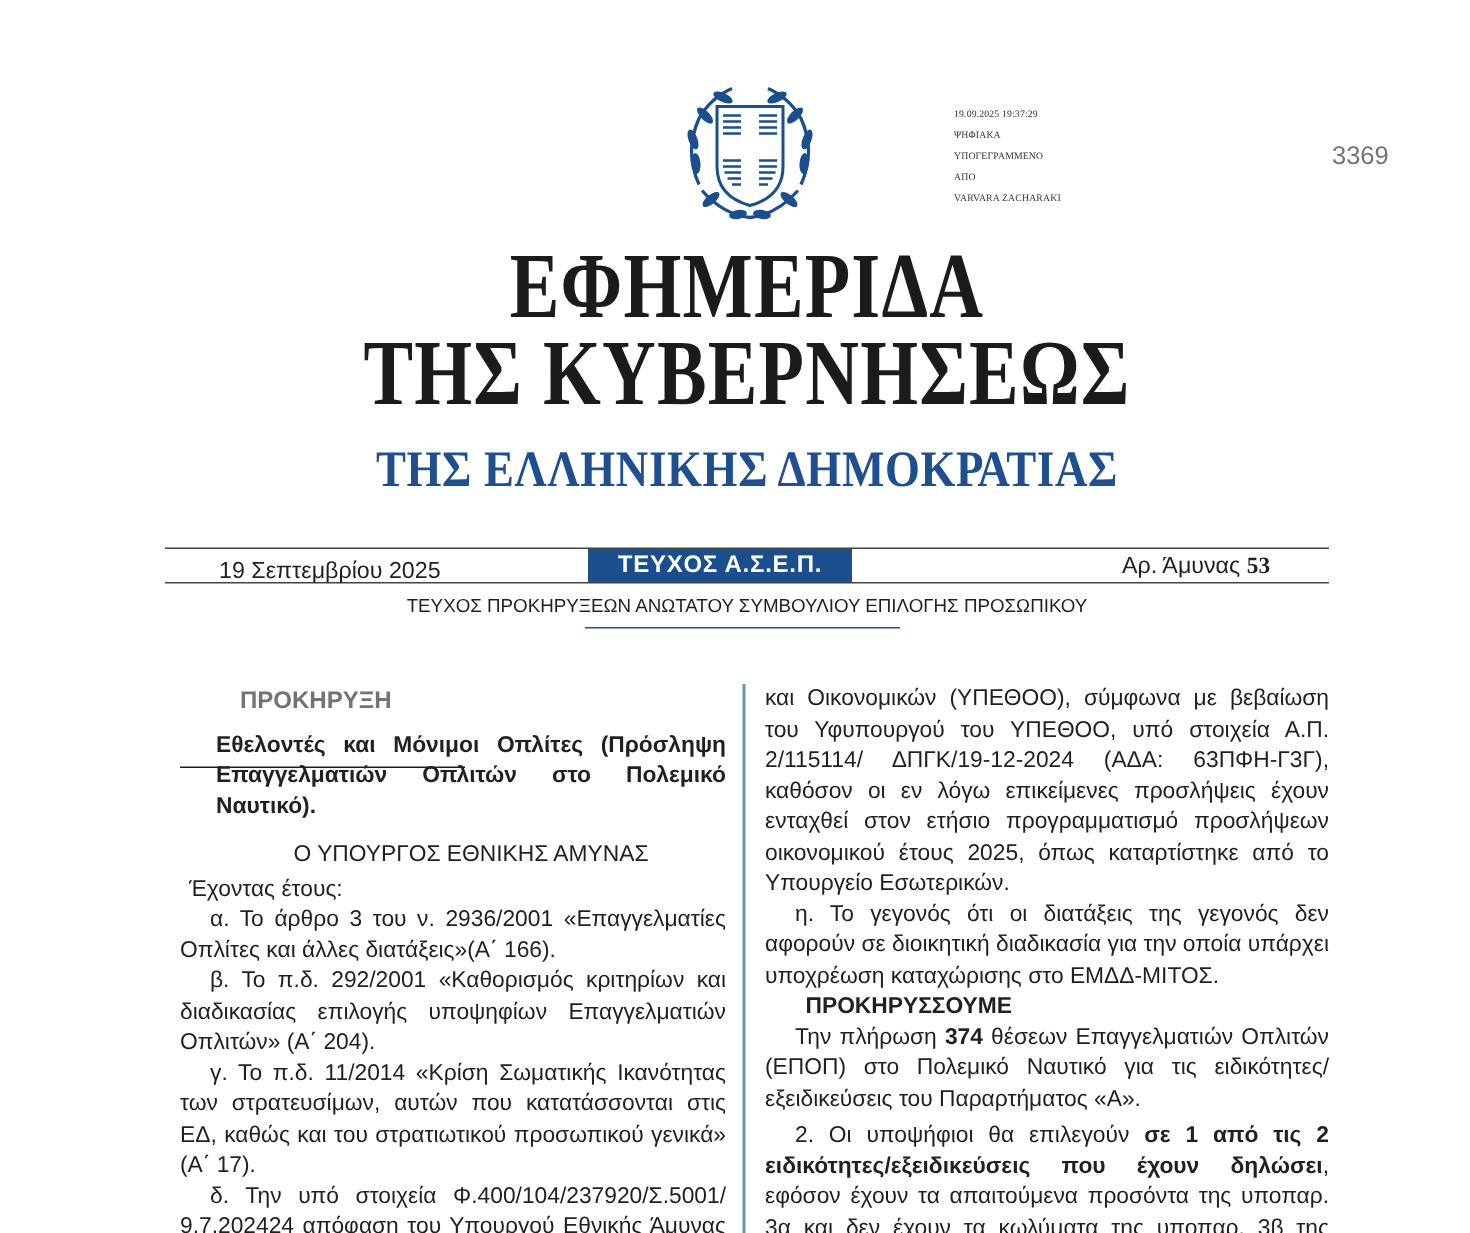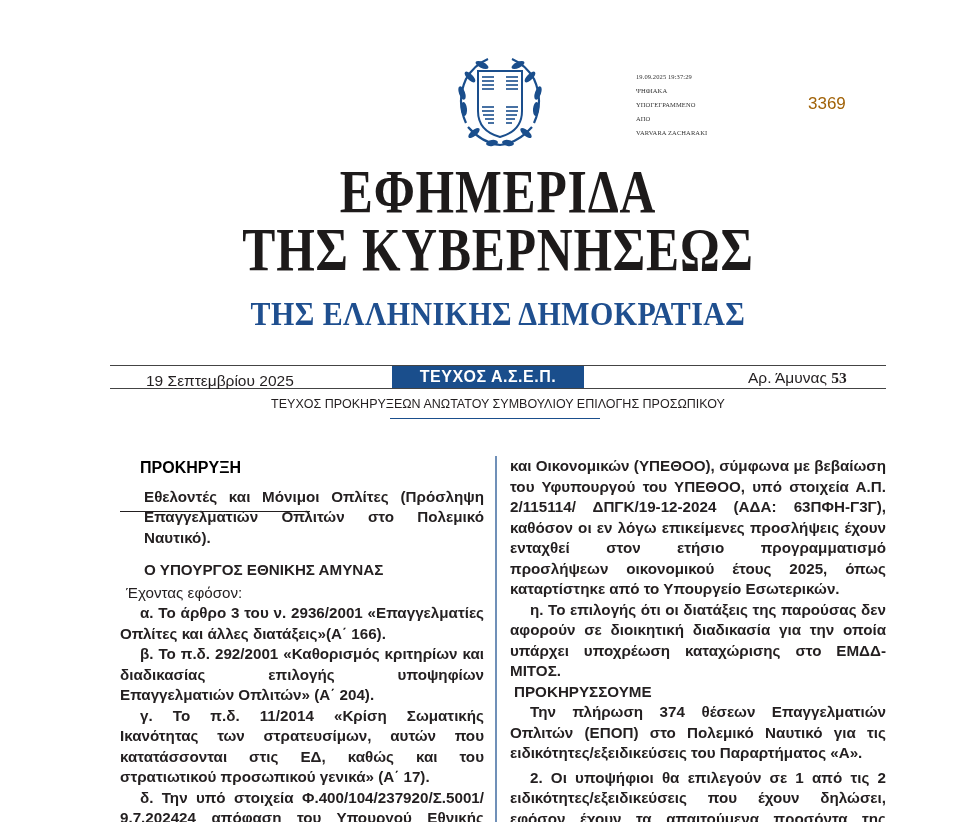"3369" .pagenum { color: #a16207 -> #737373; left: 808px -> 888px }
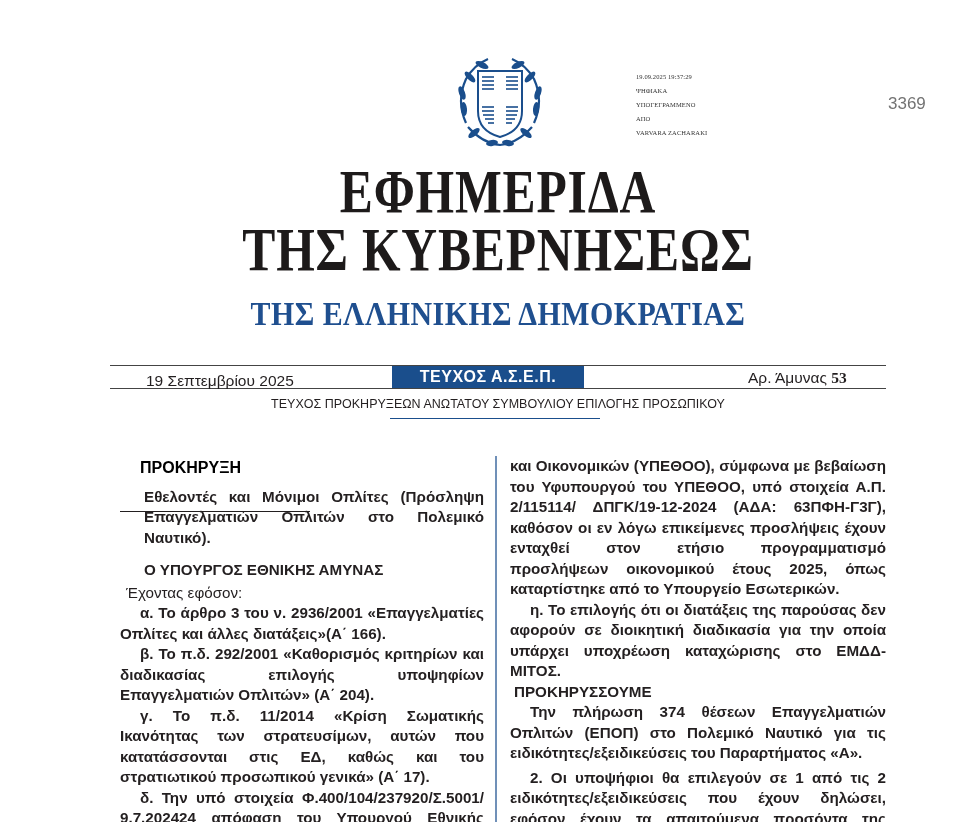"ΤΕΥΧΟΣ Α.Σ.Ε.Π." .band { width: 192px -> 176px }
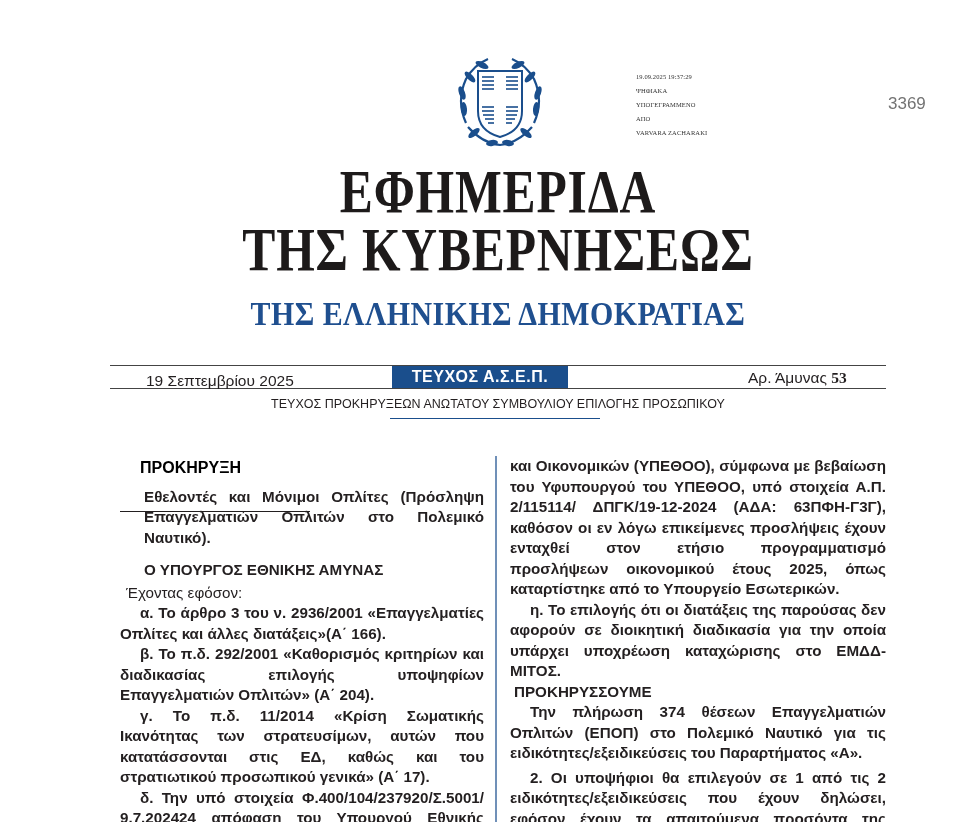"ΠΡΟΚΗΡΥΞΗ" .heading-blue { color: #000000 -> #737373; margin-left: 20px -> 40px }
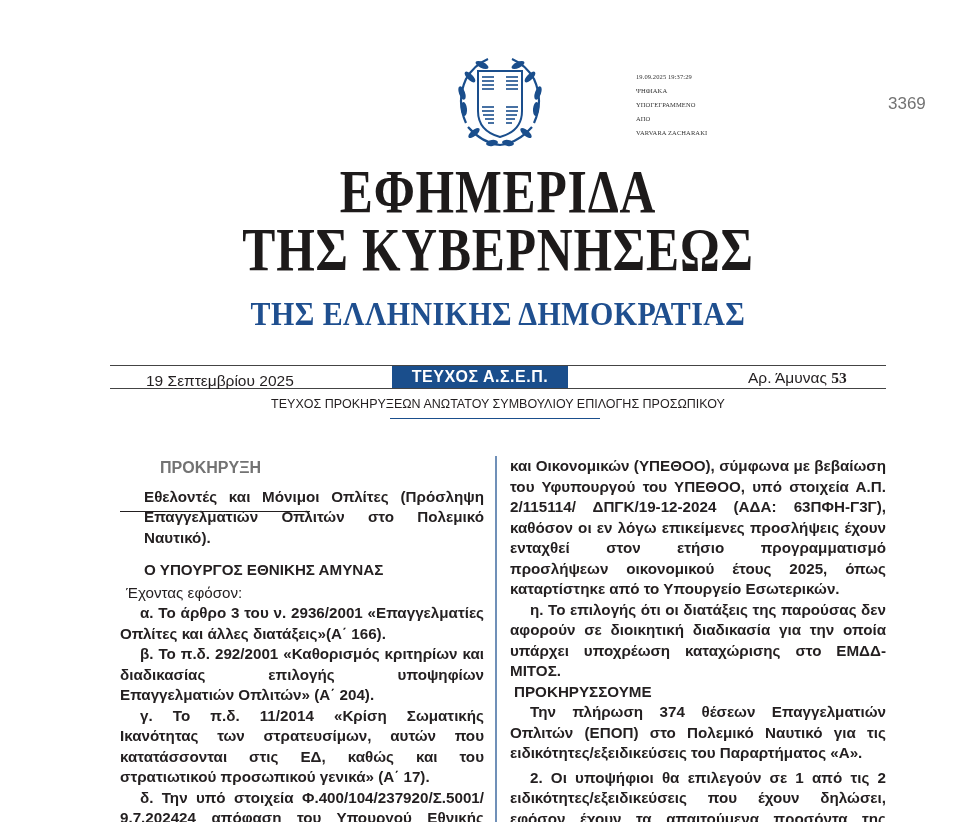"και Οικονομικών (ΥΠΕΘΟΟ), σύμφωνα με" .just { font-weight: bold -> none }
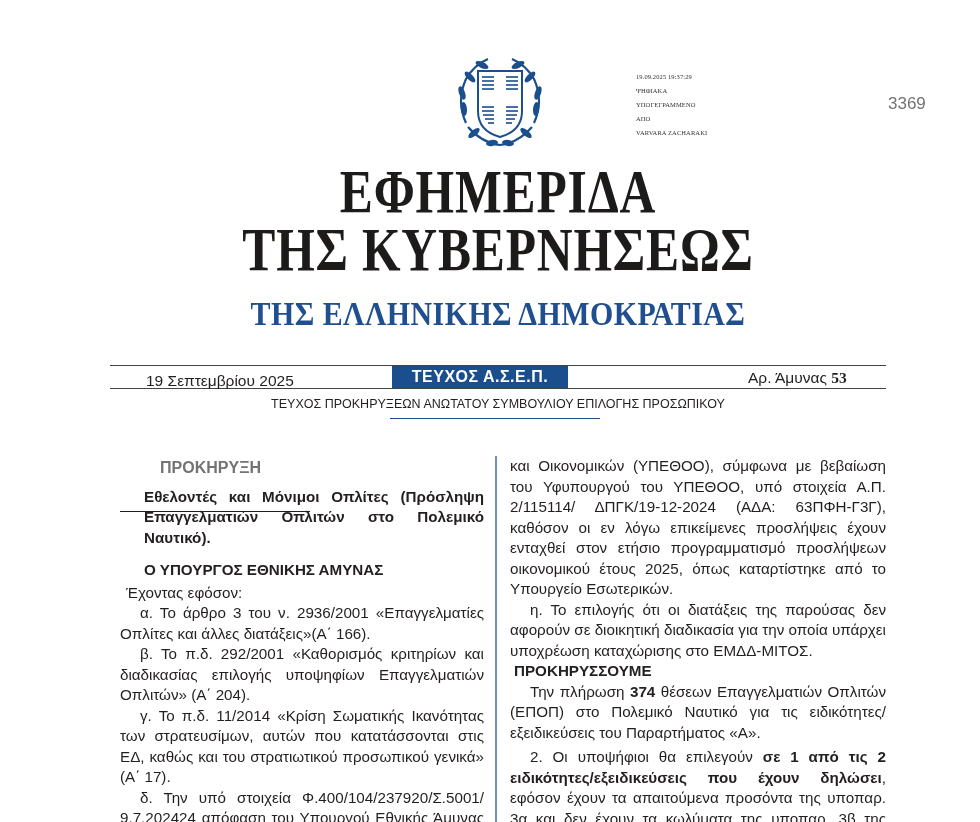"Ο ΥΠΟΥΡΓΟΣ ΕΘΝΙΚΗΣ ΑΜΥΝΑΣ" .minister { font-weight: bold -> normal; text-align: none -> center }
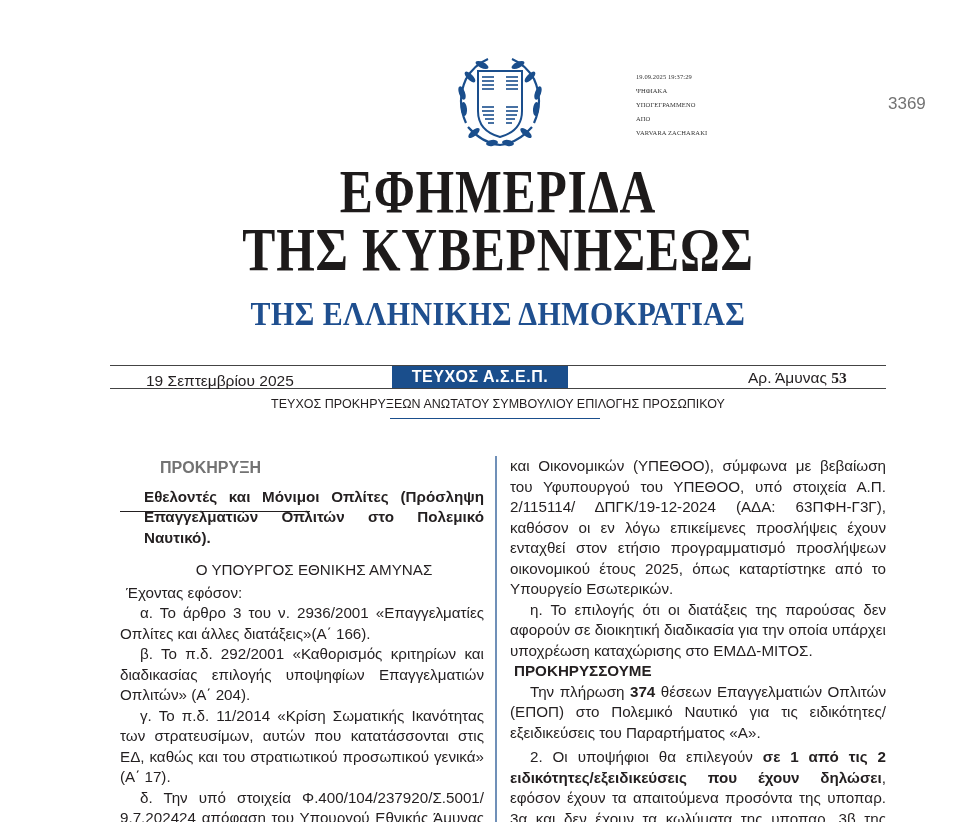"Έχοντας εφόσον:" div.p { text: εφόσον -> έτους }
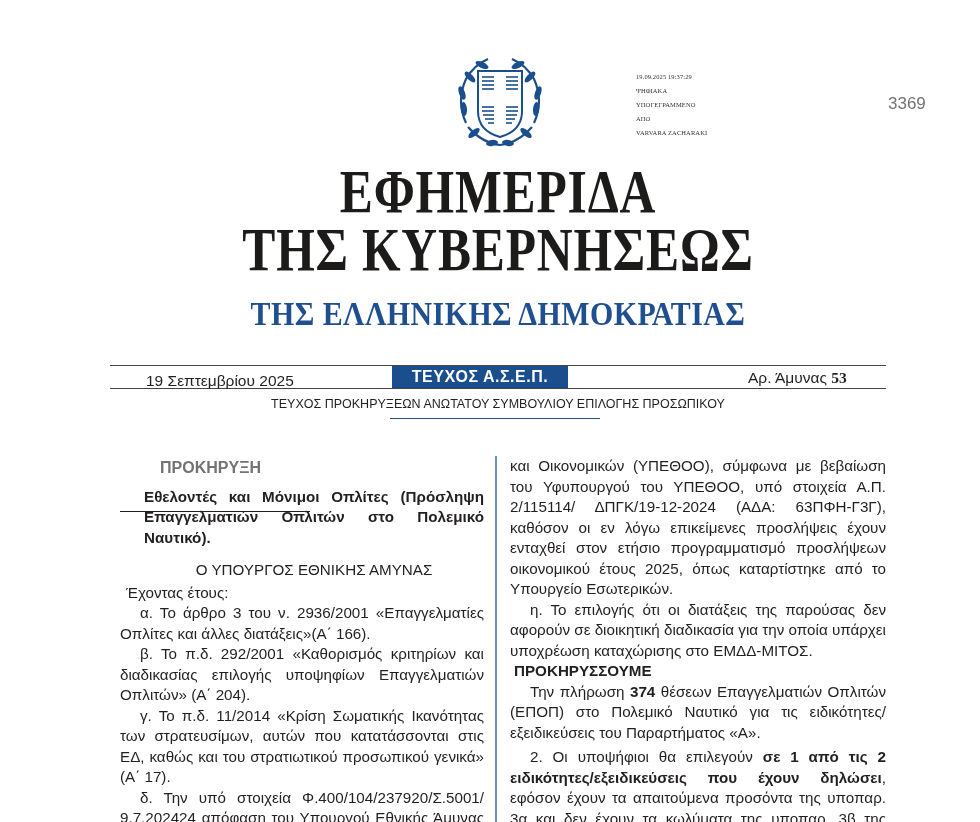"η. Το επιλογής ότι οι" div.p { text: επιλογής ότι οι διατάξεις της παρούσας -> γεγονός ότι οι διατάξεις της γεγονός }
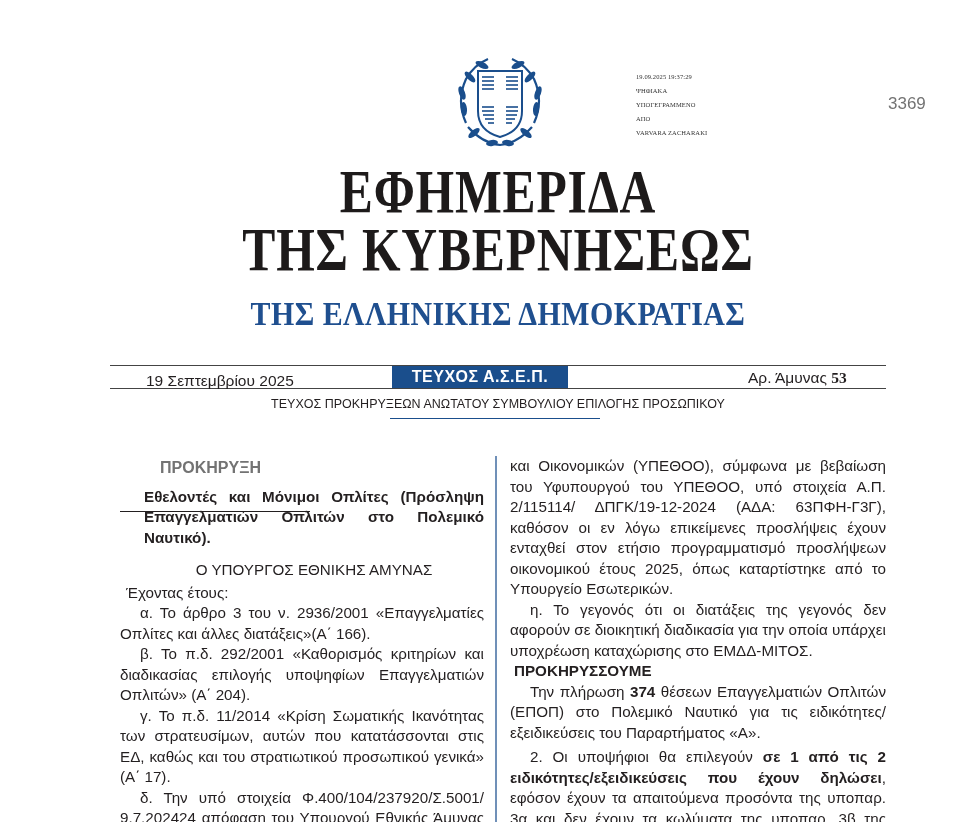"ΠΡΟΚΗΡΥΣΣΟΥΜΕ" div.p { margin-left: 4px -> 27px }
